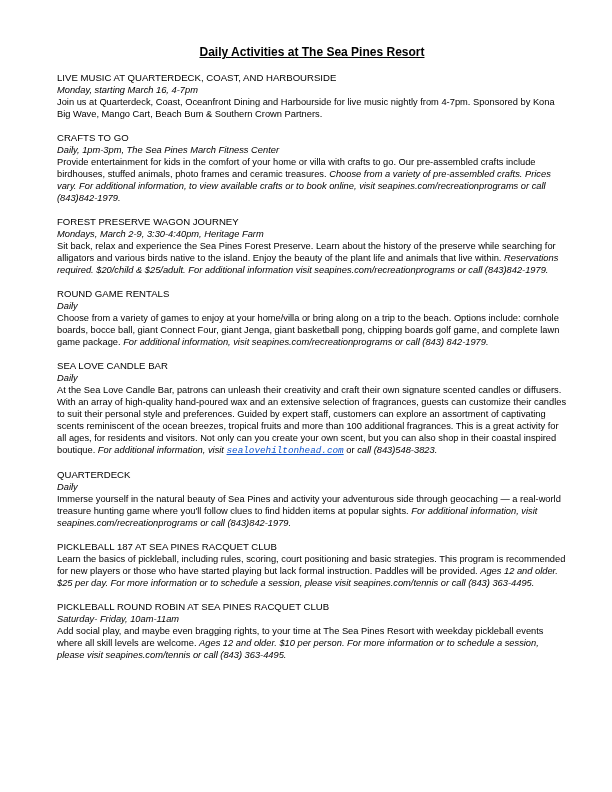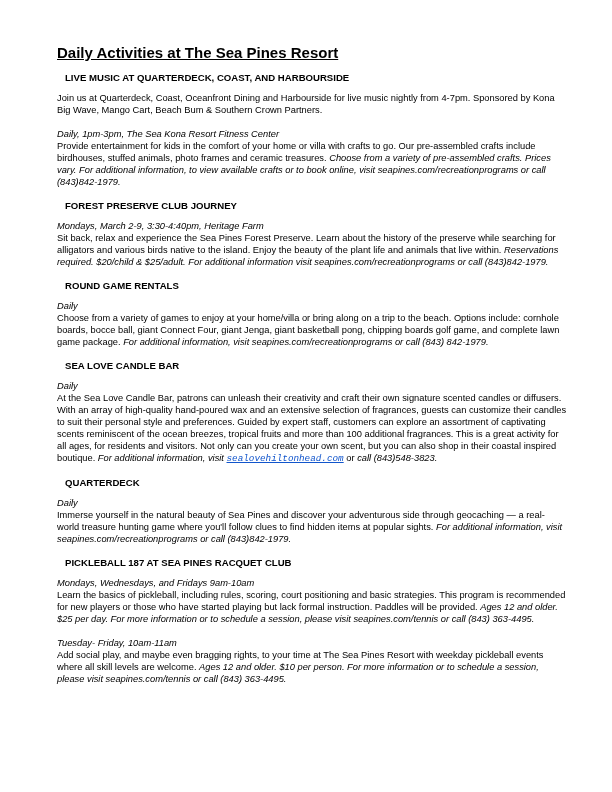"Daily Activities at The Sea" .title { font-size: 15px -> 12px; text-align: left -> center }
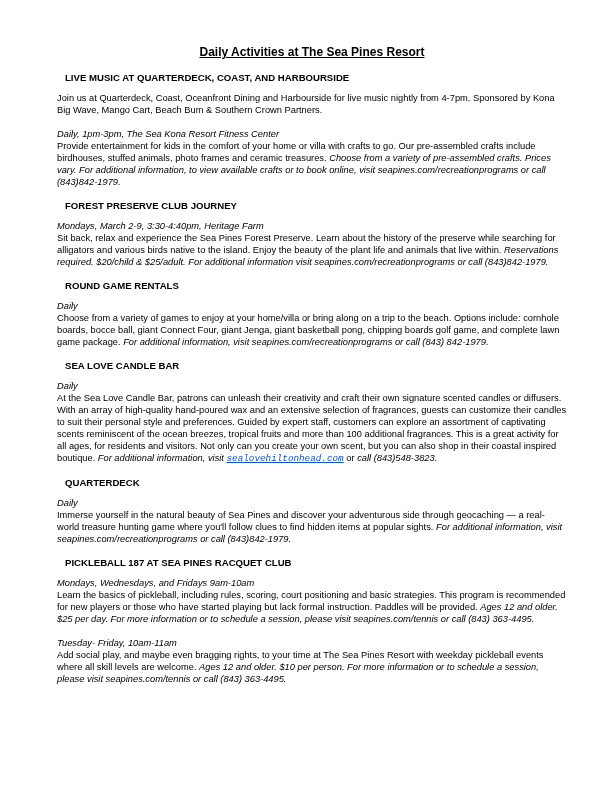"LIVE MUSIC AT QUARTERDECK, COAST," .sec-title { font-weight: bold -> normal; margin: 8px -> 0 }
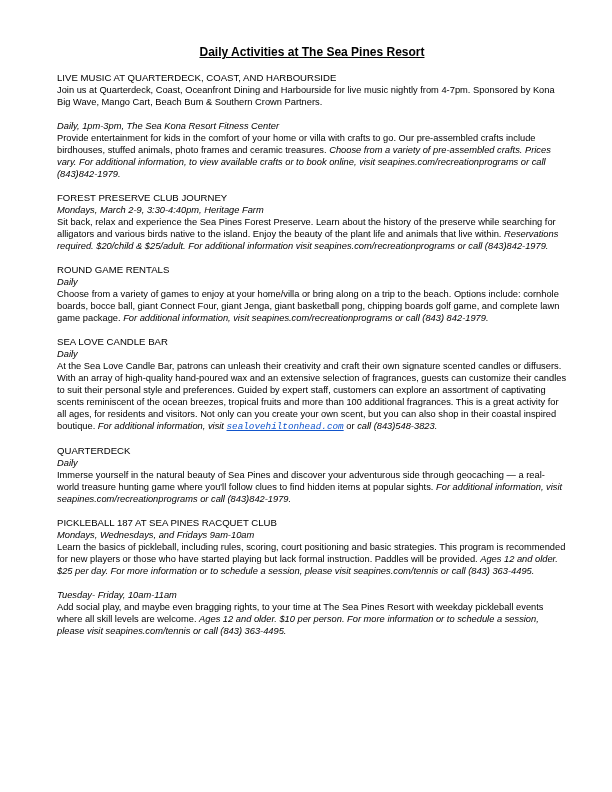"Monday, starting March 16, 4-7pm" p.sec-sub { html: none -> <p>Monday, starting March 16, 4-7pm</p> }
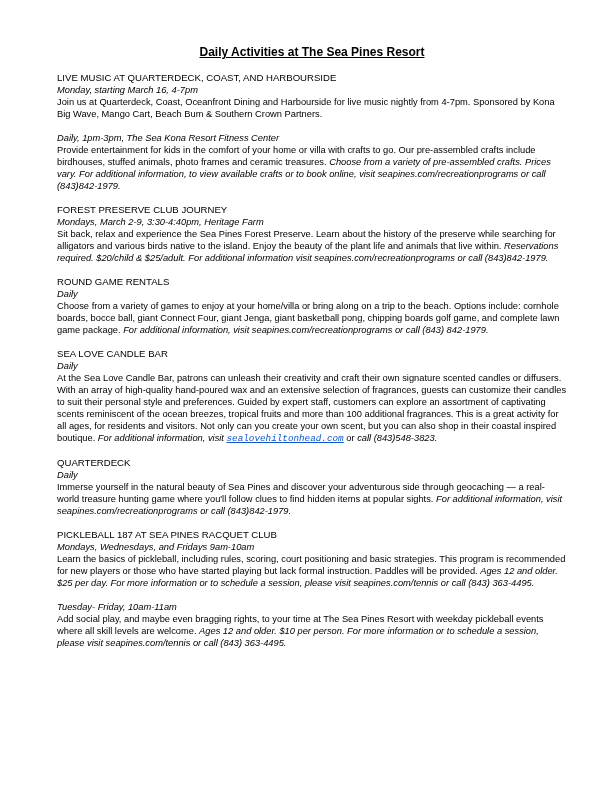"CRAFTS TO GO" p.sec-title { html: none -> <p>CRAFTS TO GO</p> }
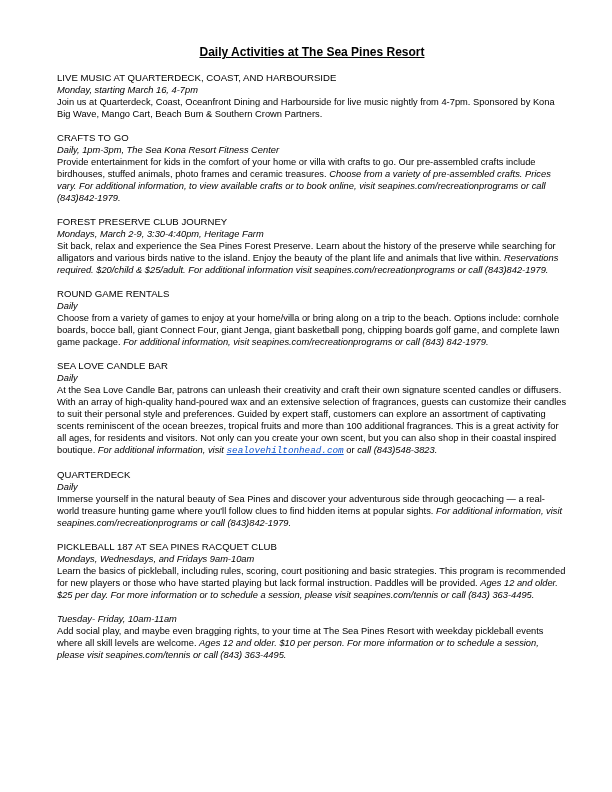"Daily, 1pm-3pm, The Sea Kona" p.sec-sub { text: Kona Resort -> Pines March }
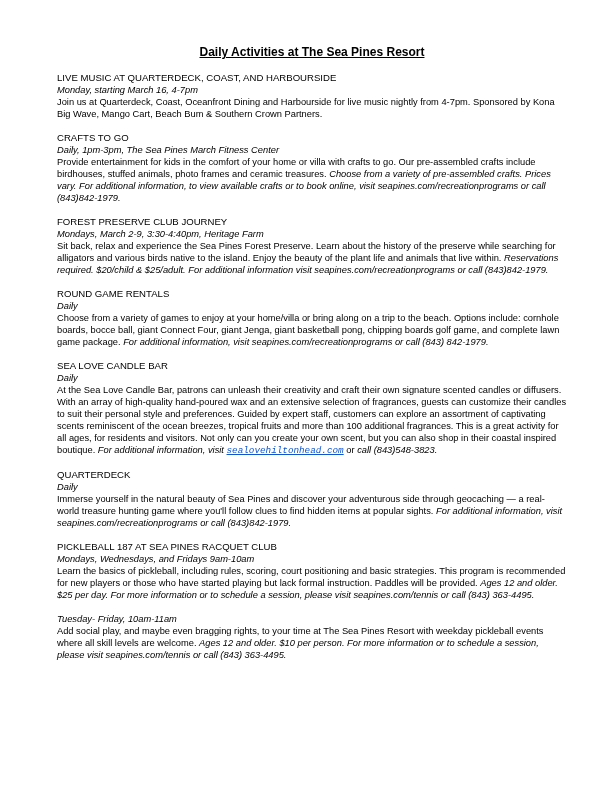"FOREST PRESERVE CLUB JOURNEY" p.sec-title { text: CLUB -> WAGON }
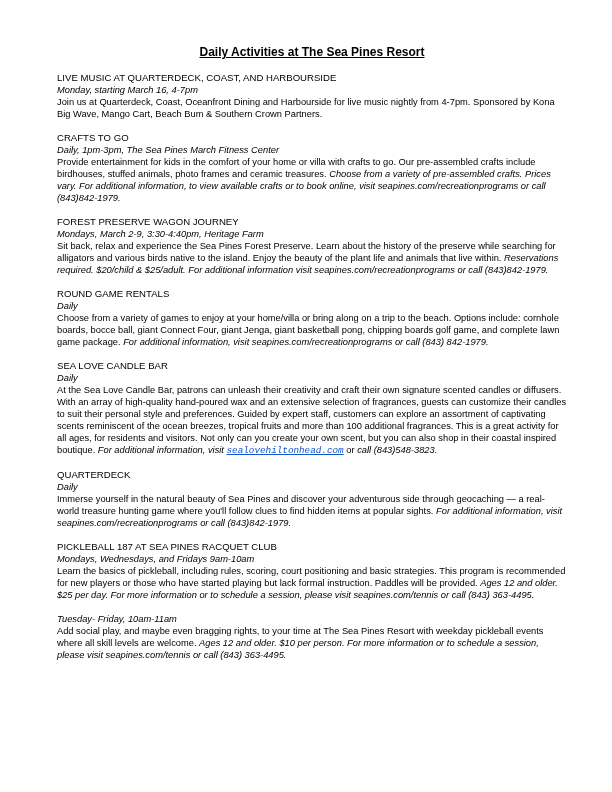"Immerse yourself in the natural" span { text: discover -> activity }
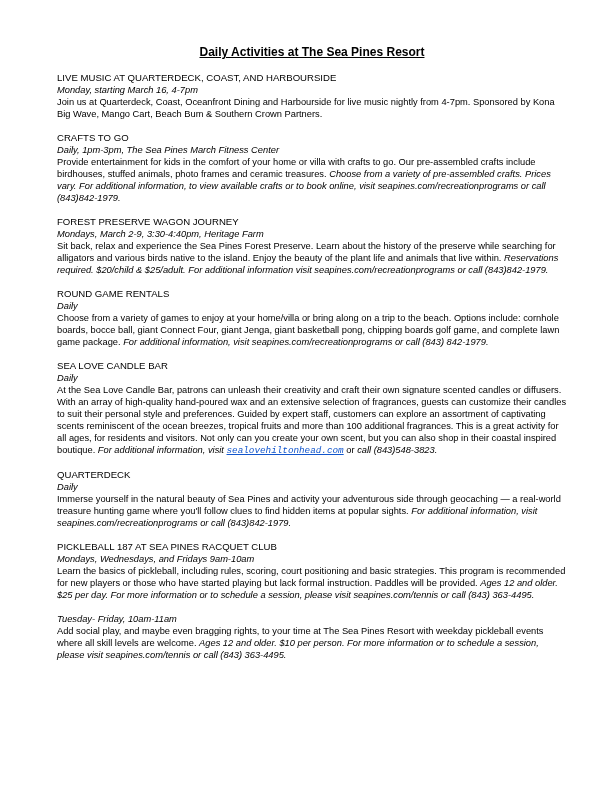"Mondays, Wednesdays, and Fridays" p.sec-sub { html: <p>Mondays, Wednesdays, and Fridays 9am-10am</p> -> none }
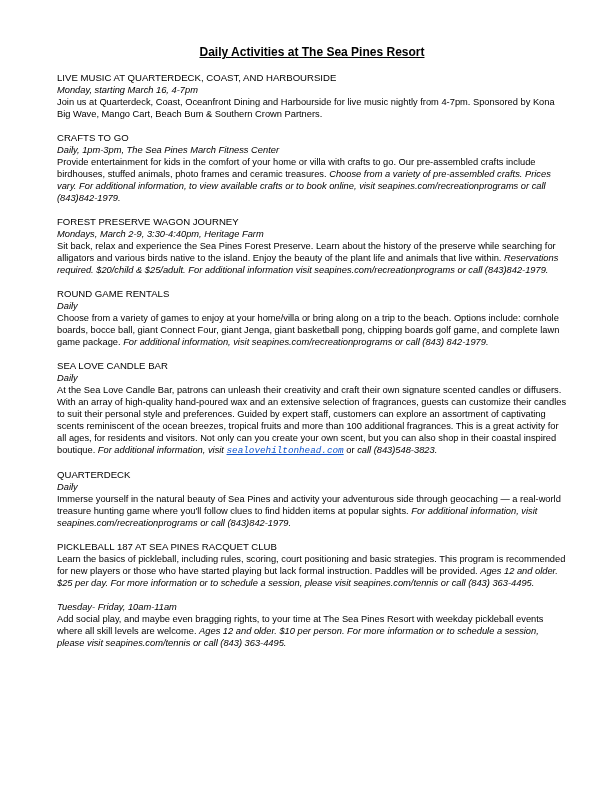"PICKLEBALL ROUND ROBIN AT SEA" p.sec-title { html: none -> <p>PICKLEBALL ROUND ROBIN AT SEA PINES RACQUET CLUB</p> }
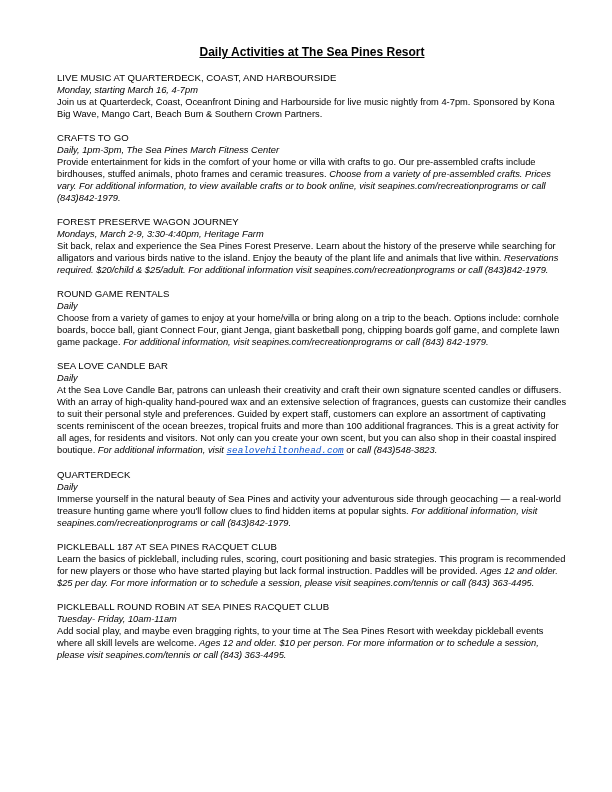"Tuesday- Friday, 10am-11am" p.sec-sub { text: Tuesday- -> Saturday- }
